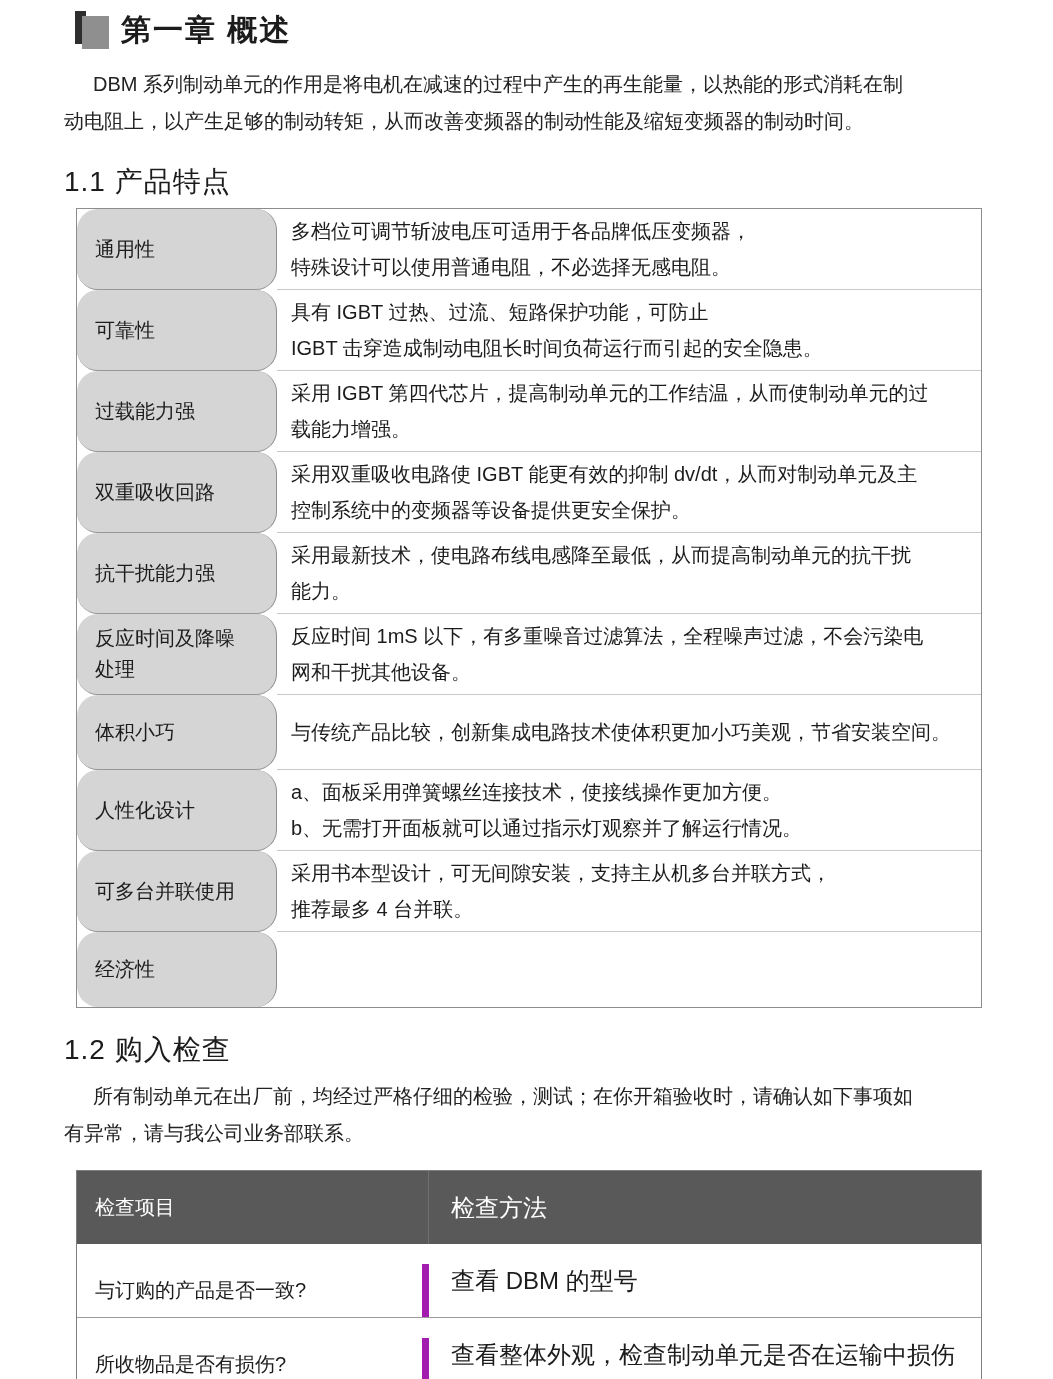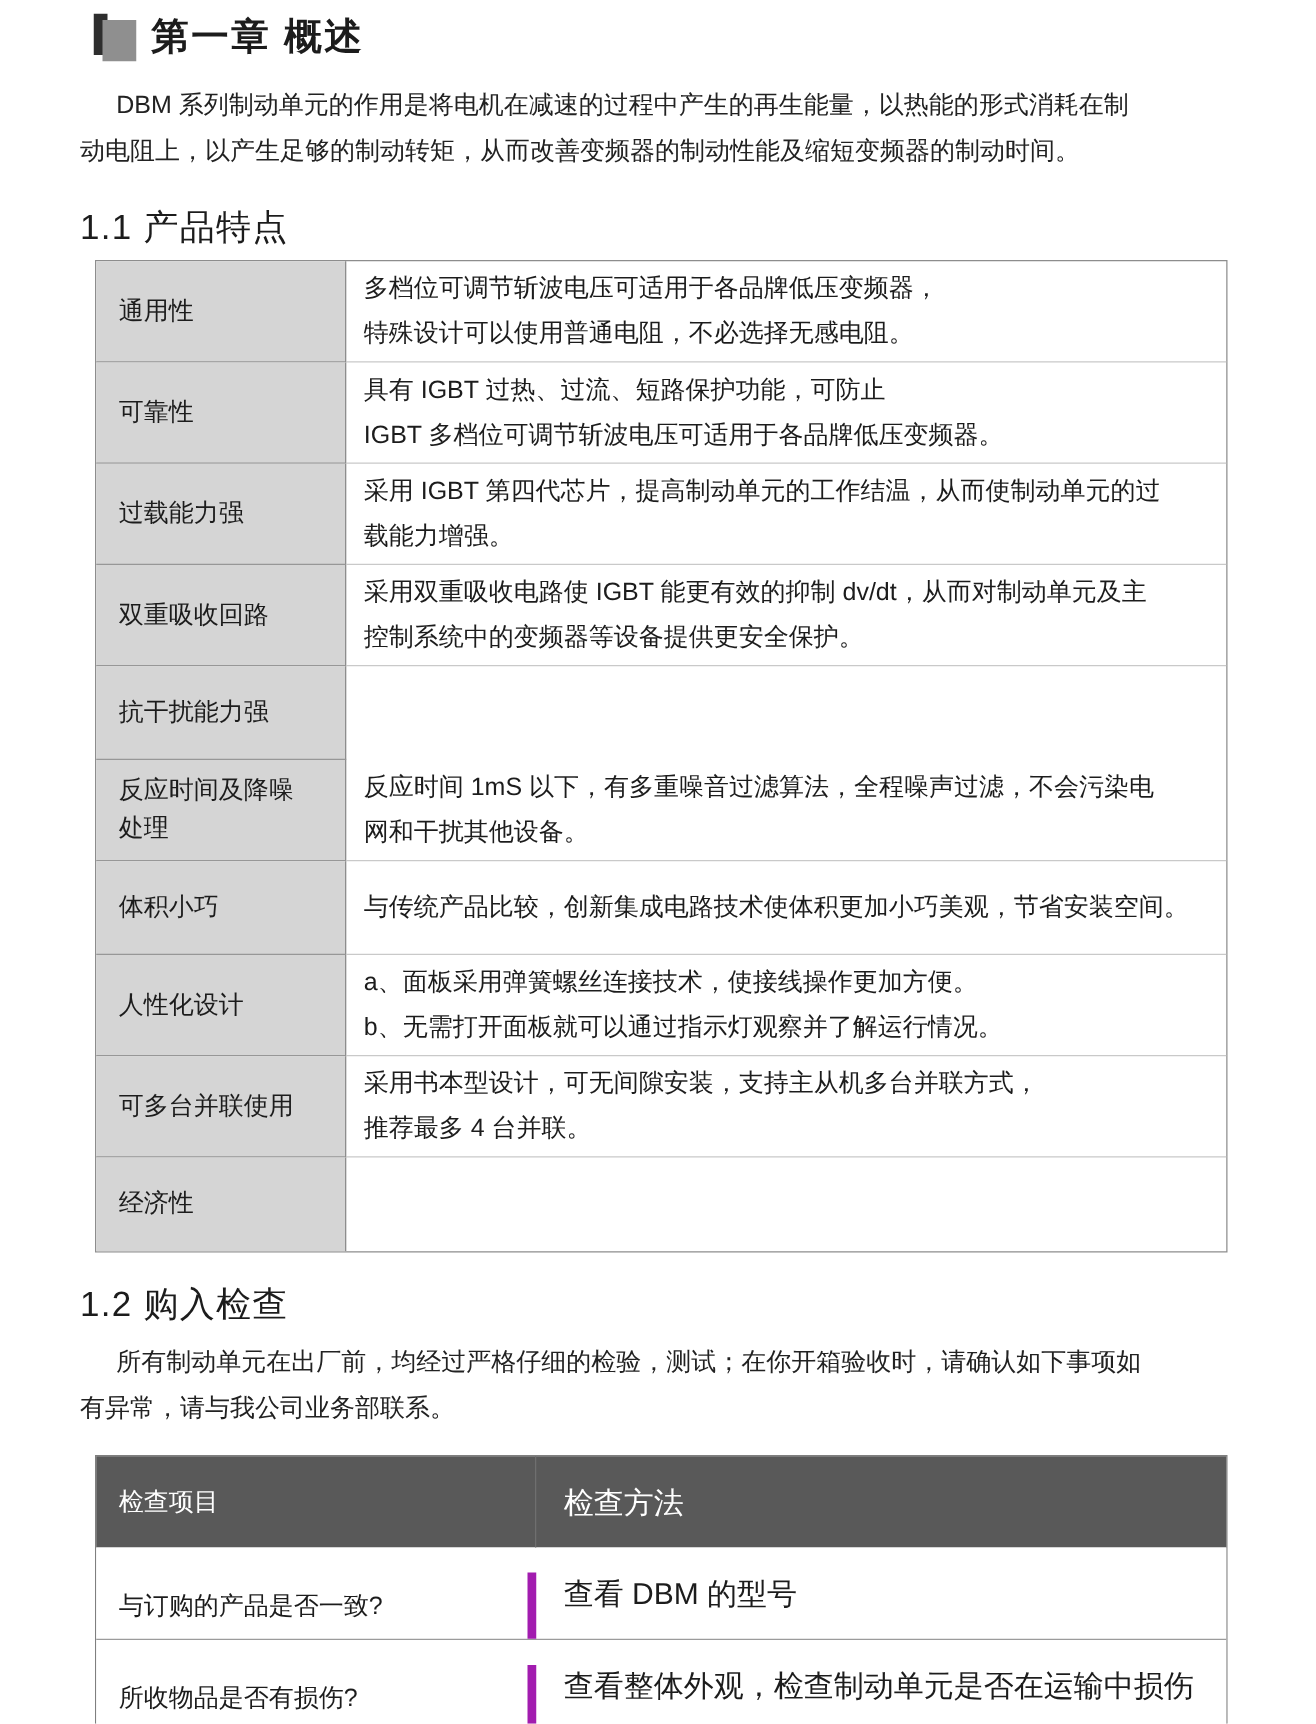"通用性" .f-name { border-radius: none -> 21px }
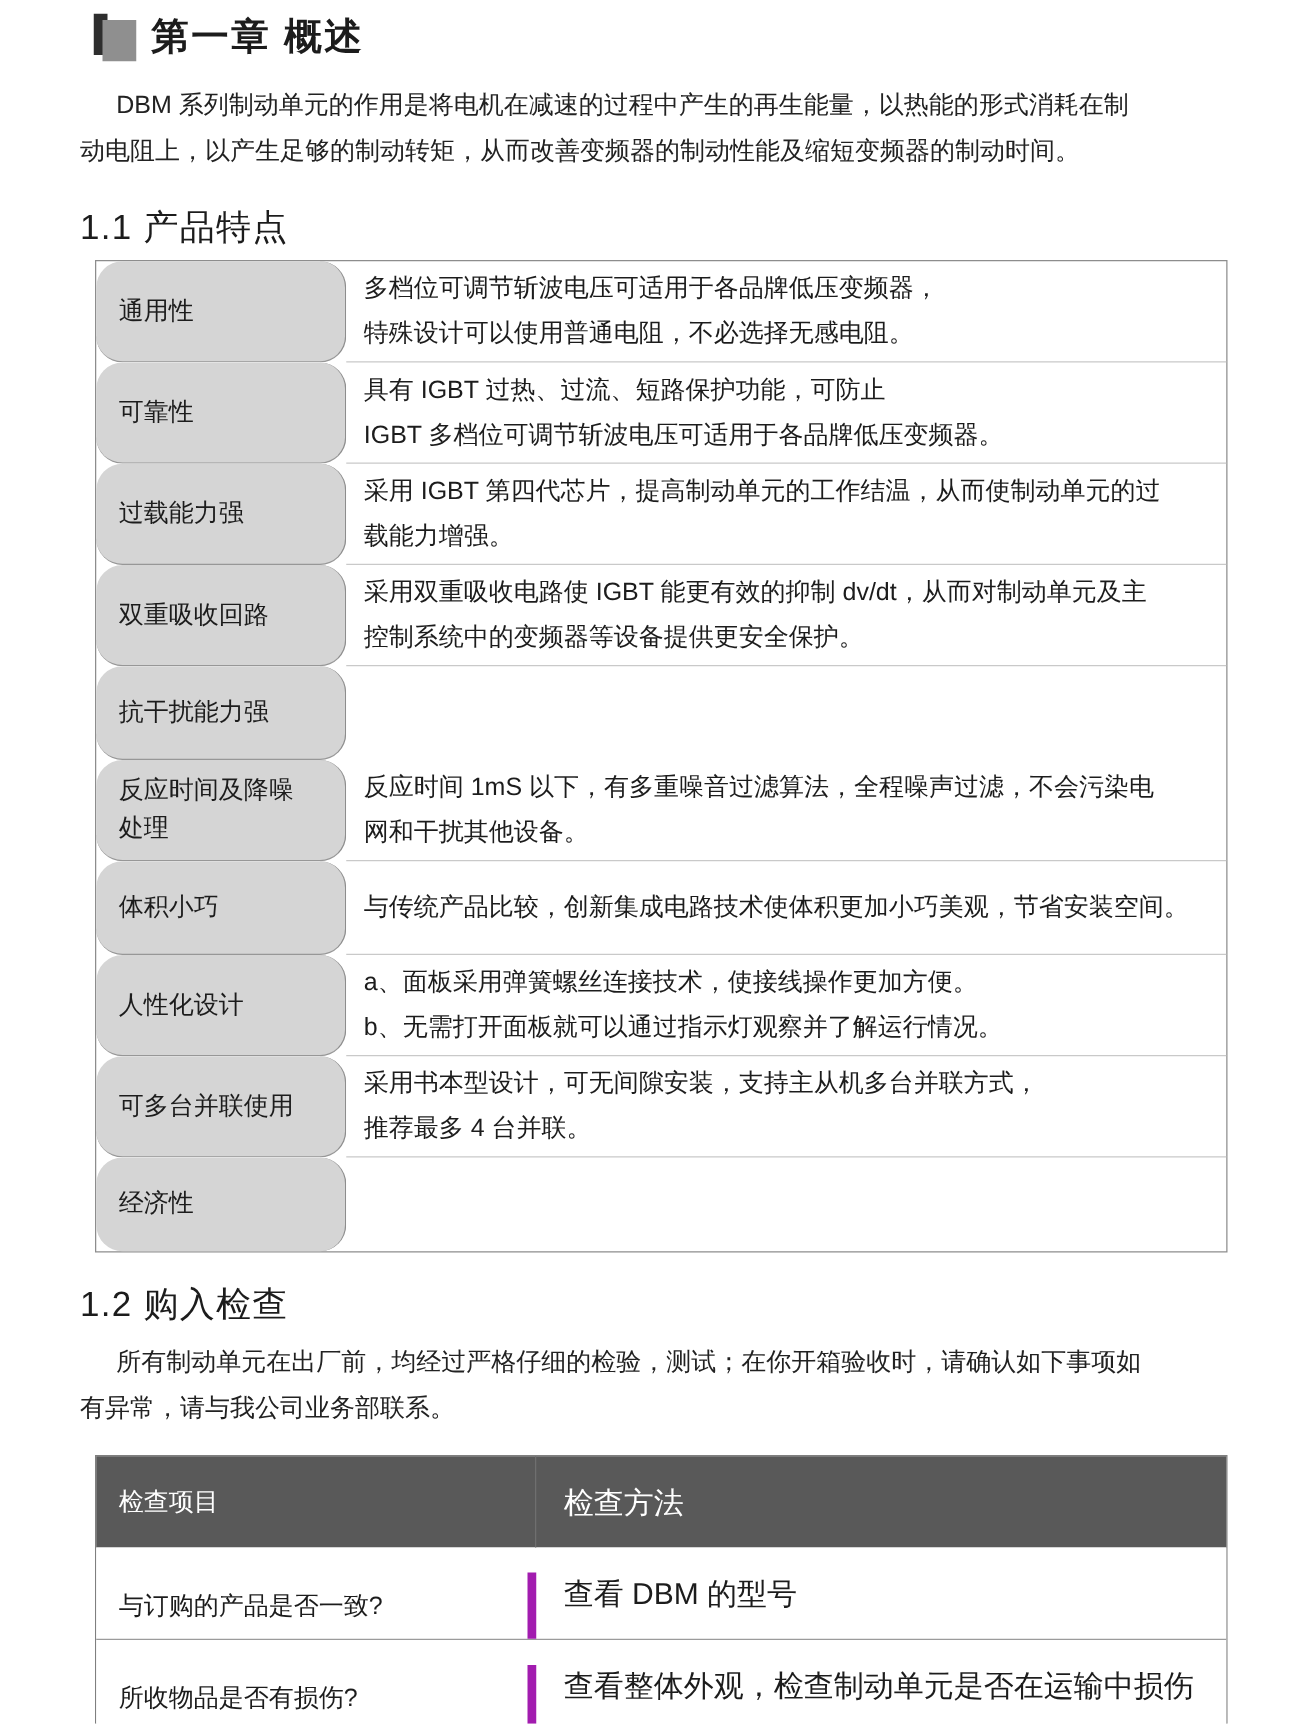"具有 IGBT 过热、过流、短路保护功能，可防止" div.f-desc { text: 多档位可调节斩波电压可适用于各品牌低压变频器 -> 击穿造成制动电阻长时间负荷运行而引起的安全隐患 }
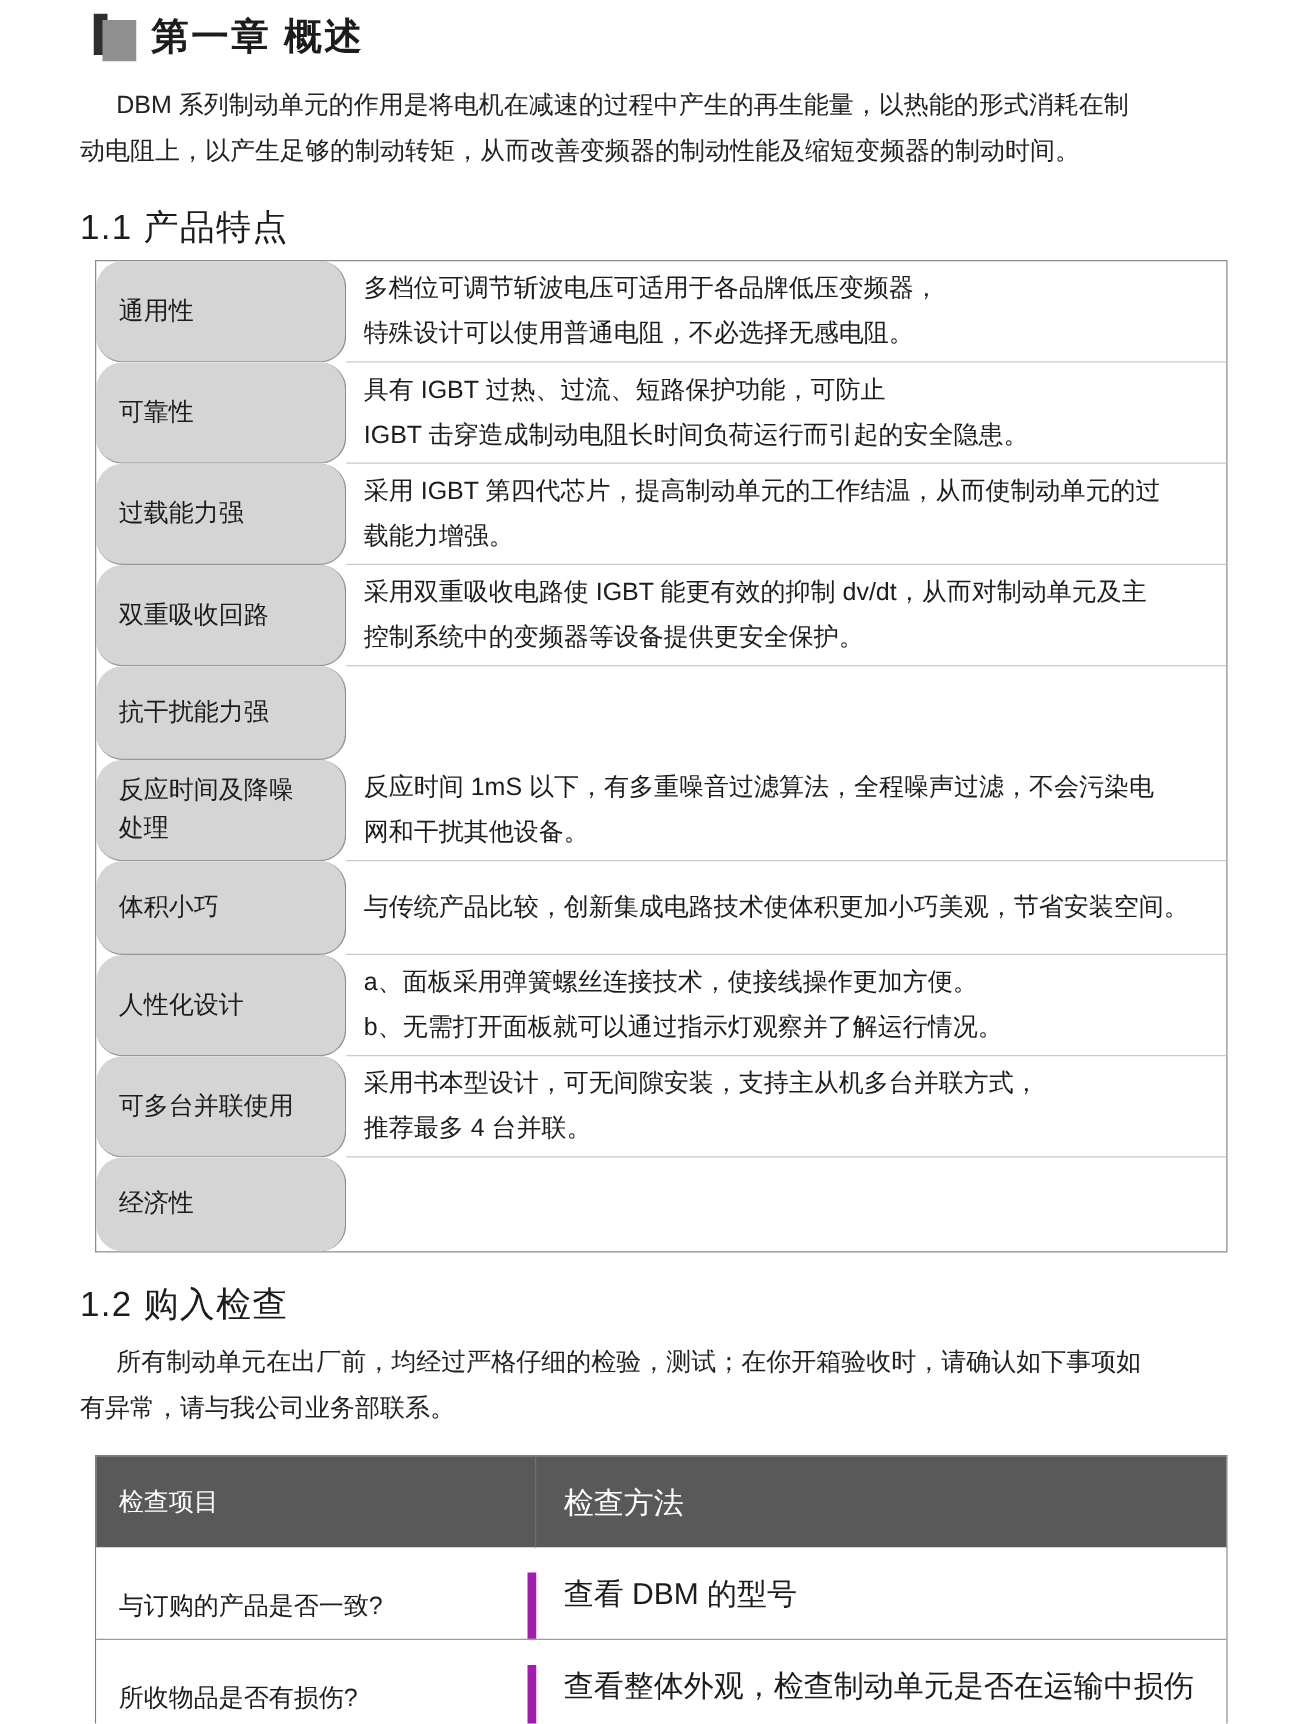"采用最新技术，使电路布线电感降至最低，从而提高制动单元的抗干扰" div.f-desc { html: none -> <div>采用最新技术，使电路布线电感降至最低，从而提高制动单元的抗干扰 能力。</div> }
